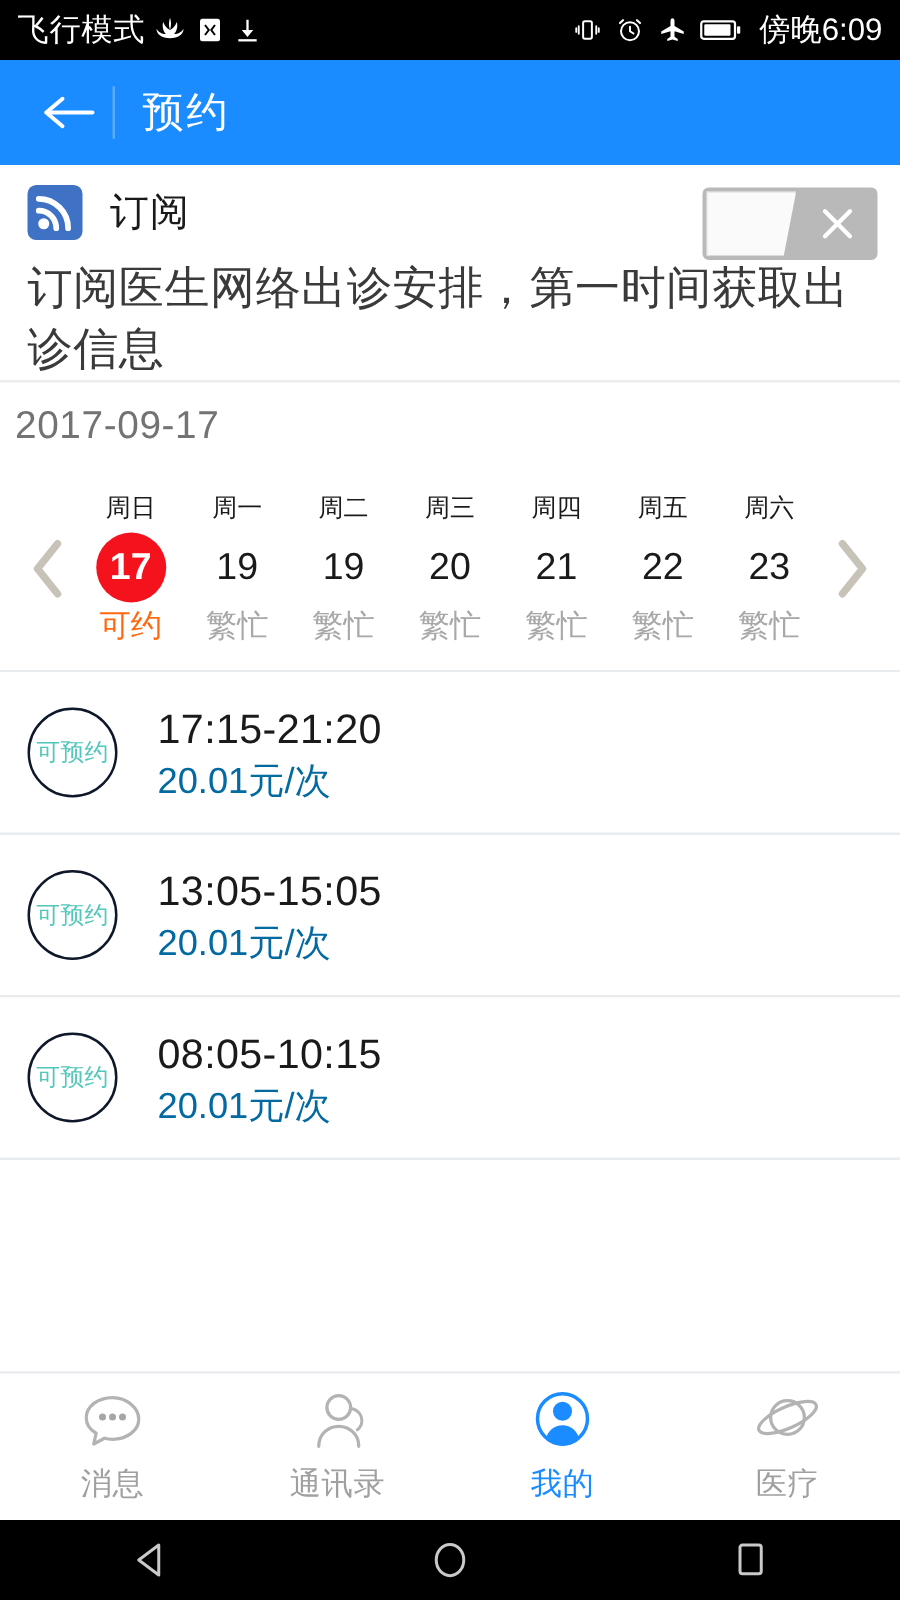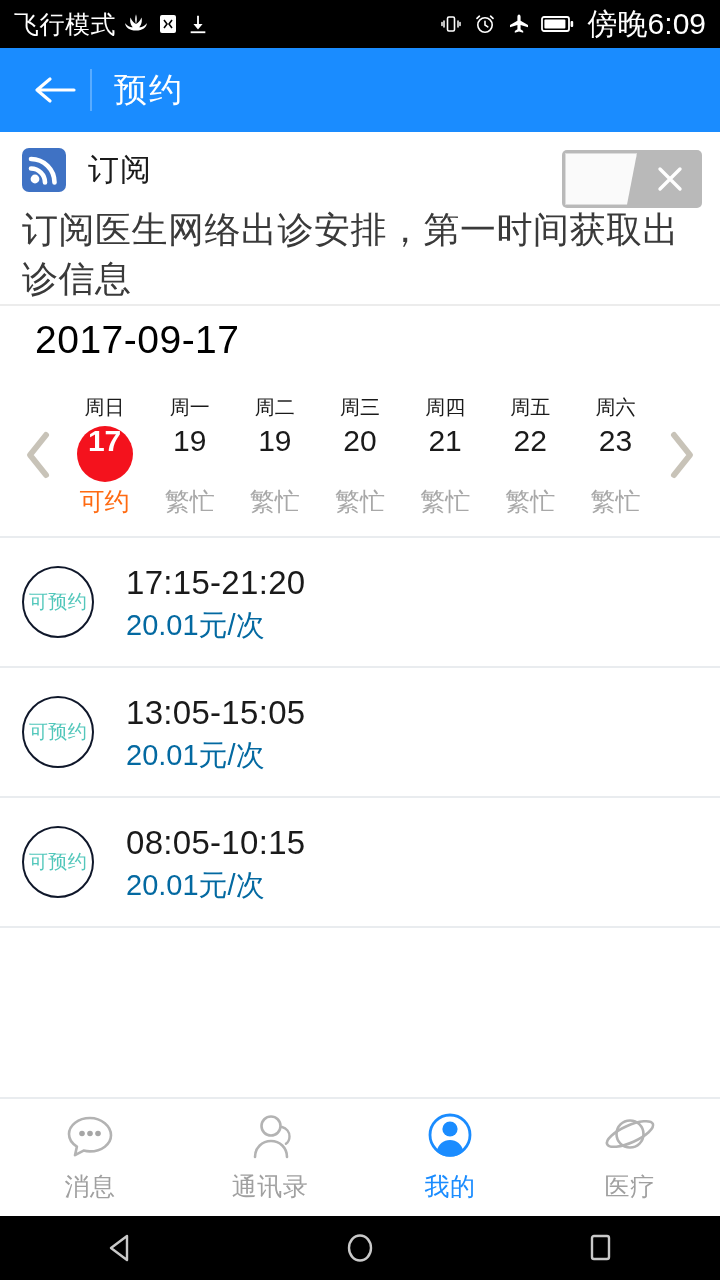"傍晚6:09" .sb-time { font-size: 30px -> 25px }
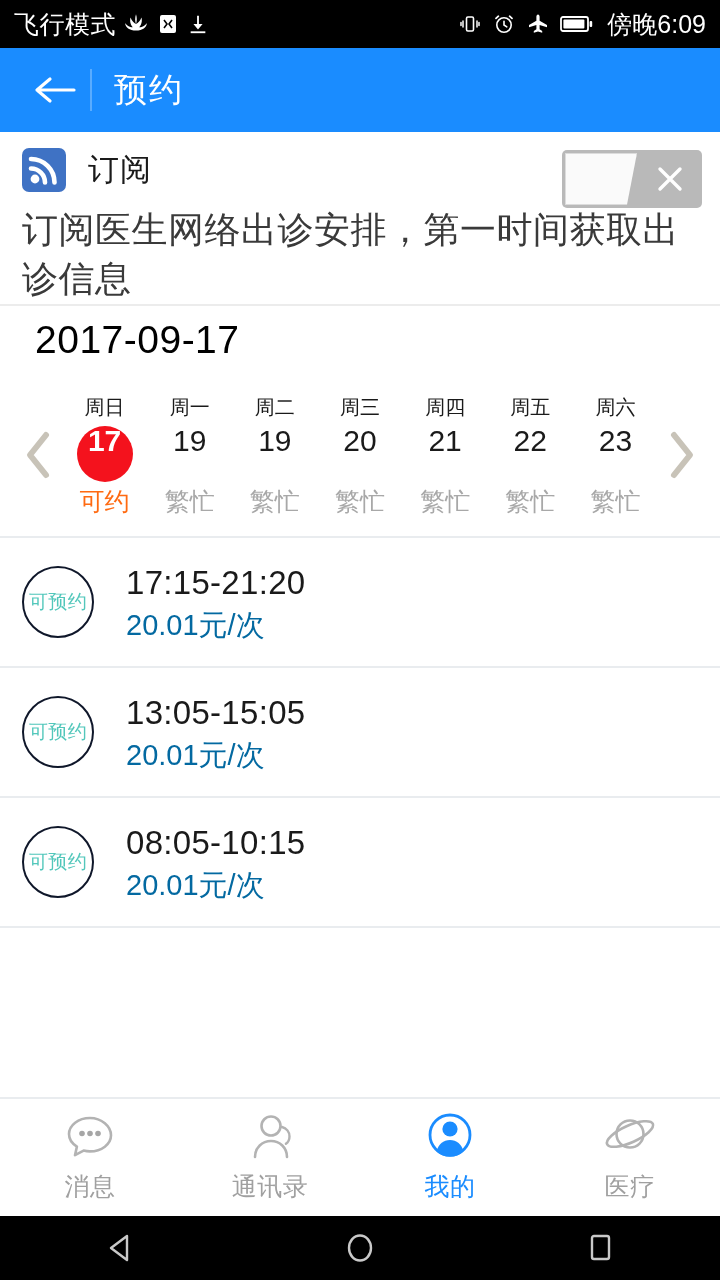"2017-09-17" .date-label { color: #000000 -> #737373; font-size: 39px -> 31px; padding-left: 35px -> 12px }
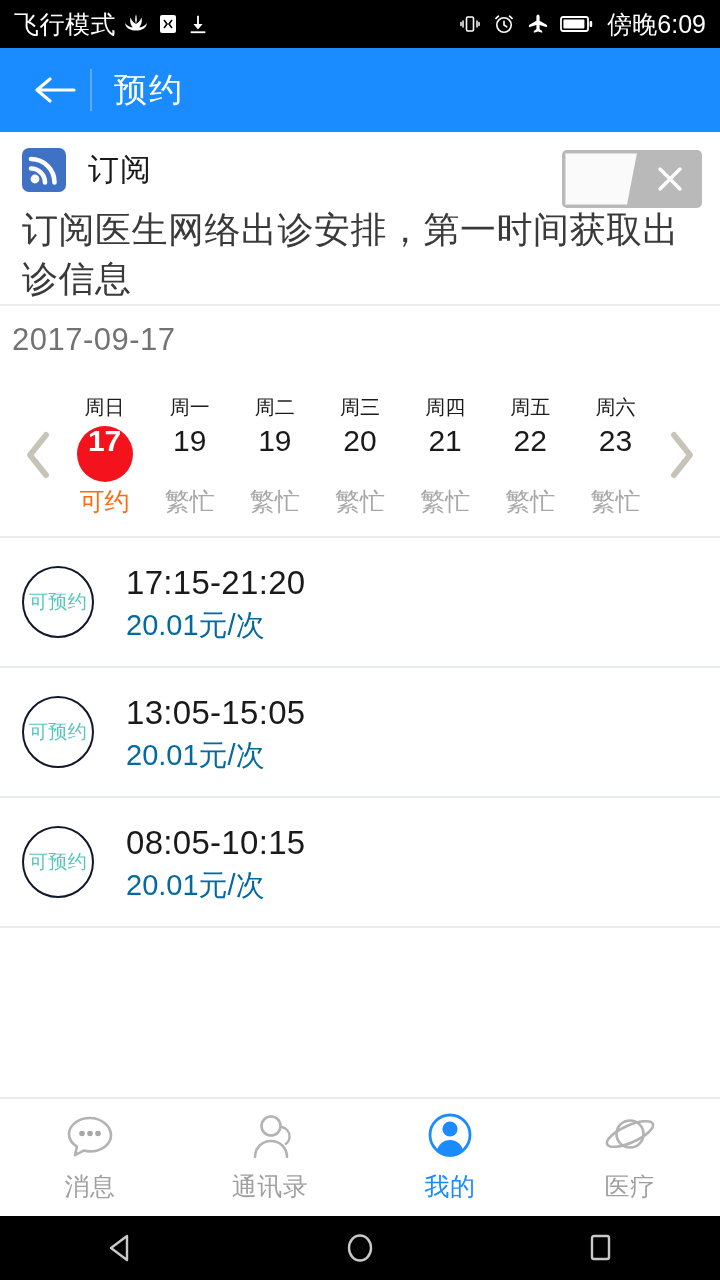"17" .cal-num-wrap { align-items: flex-start -> center }
